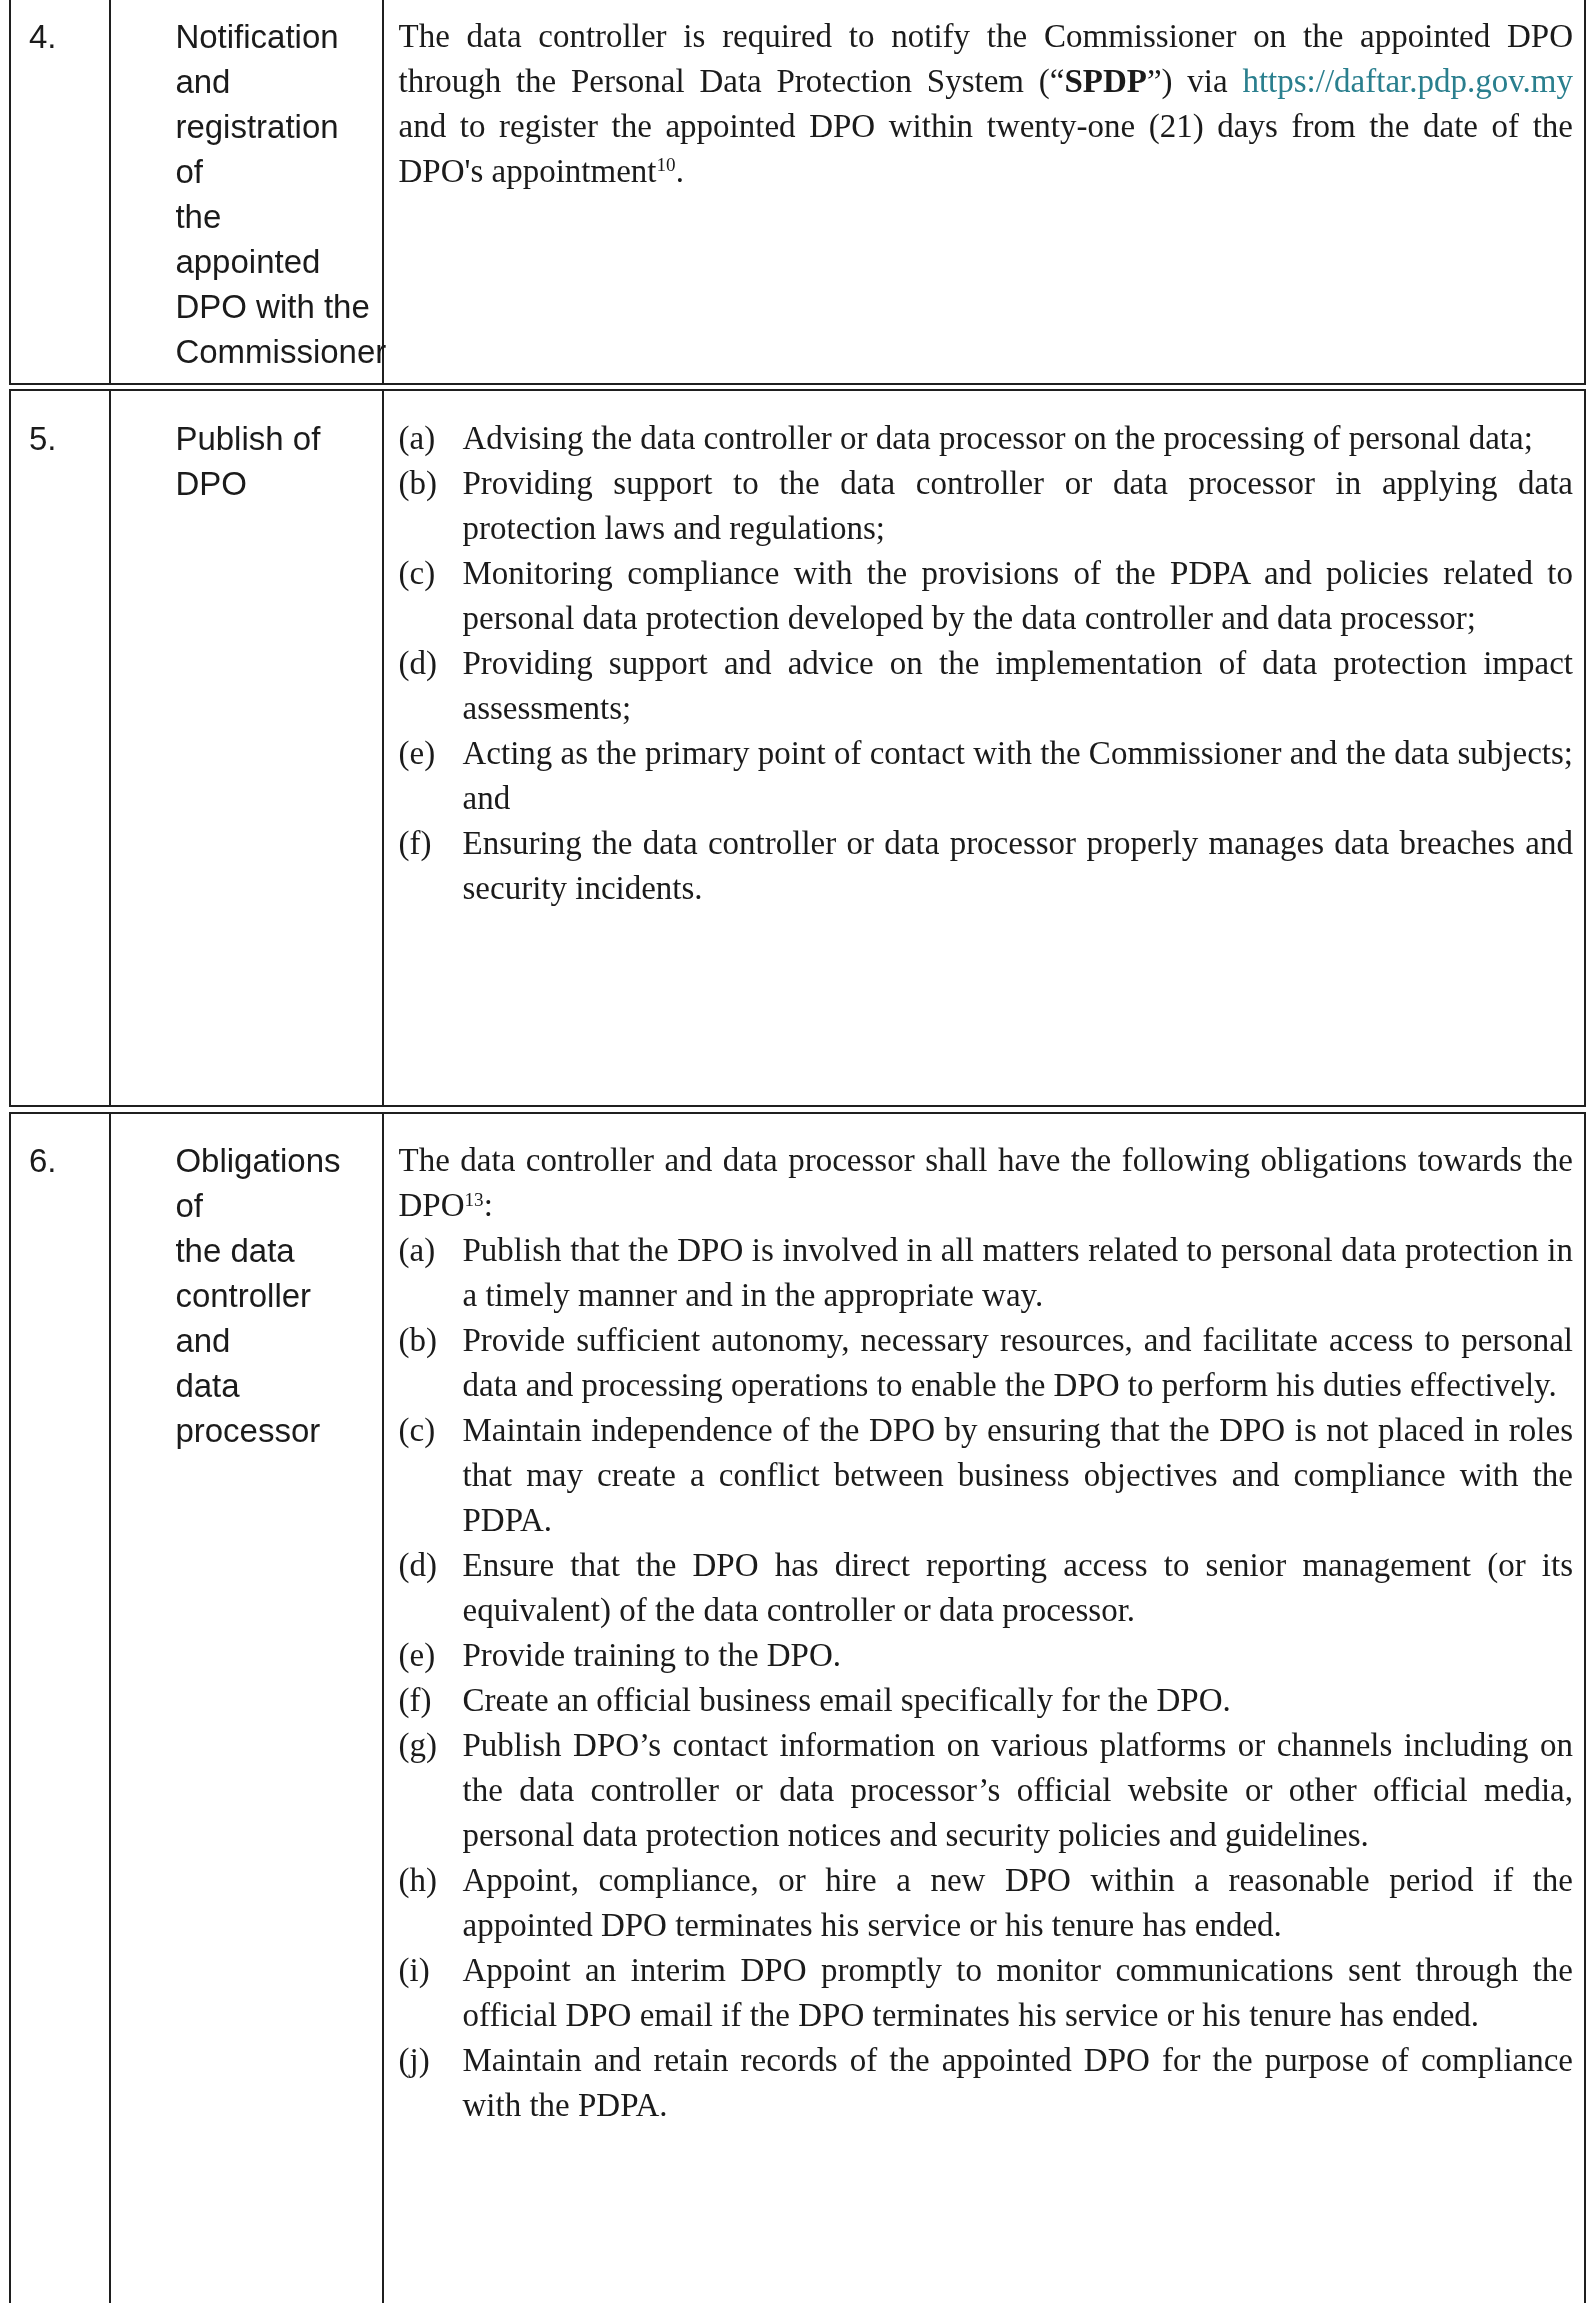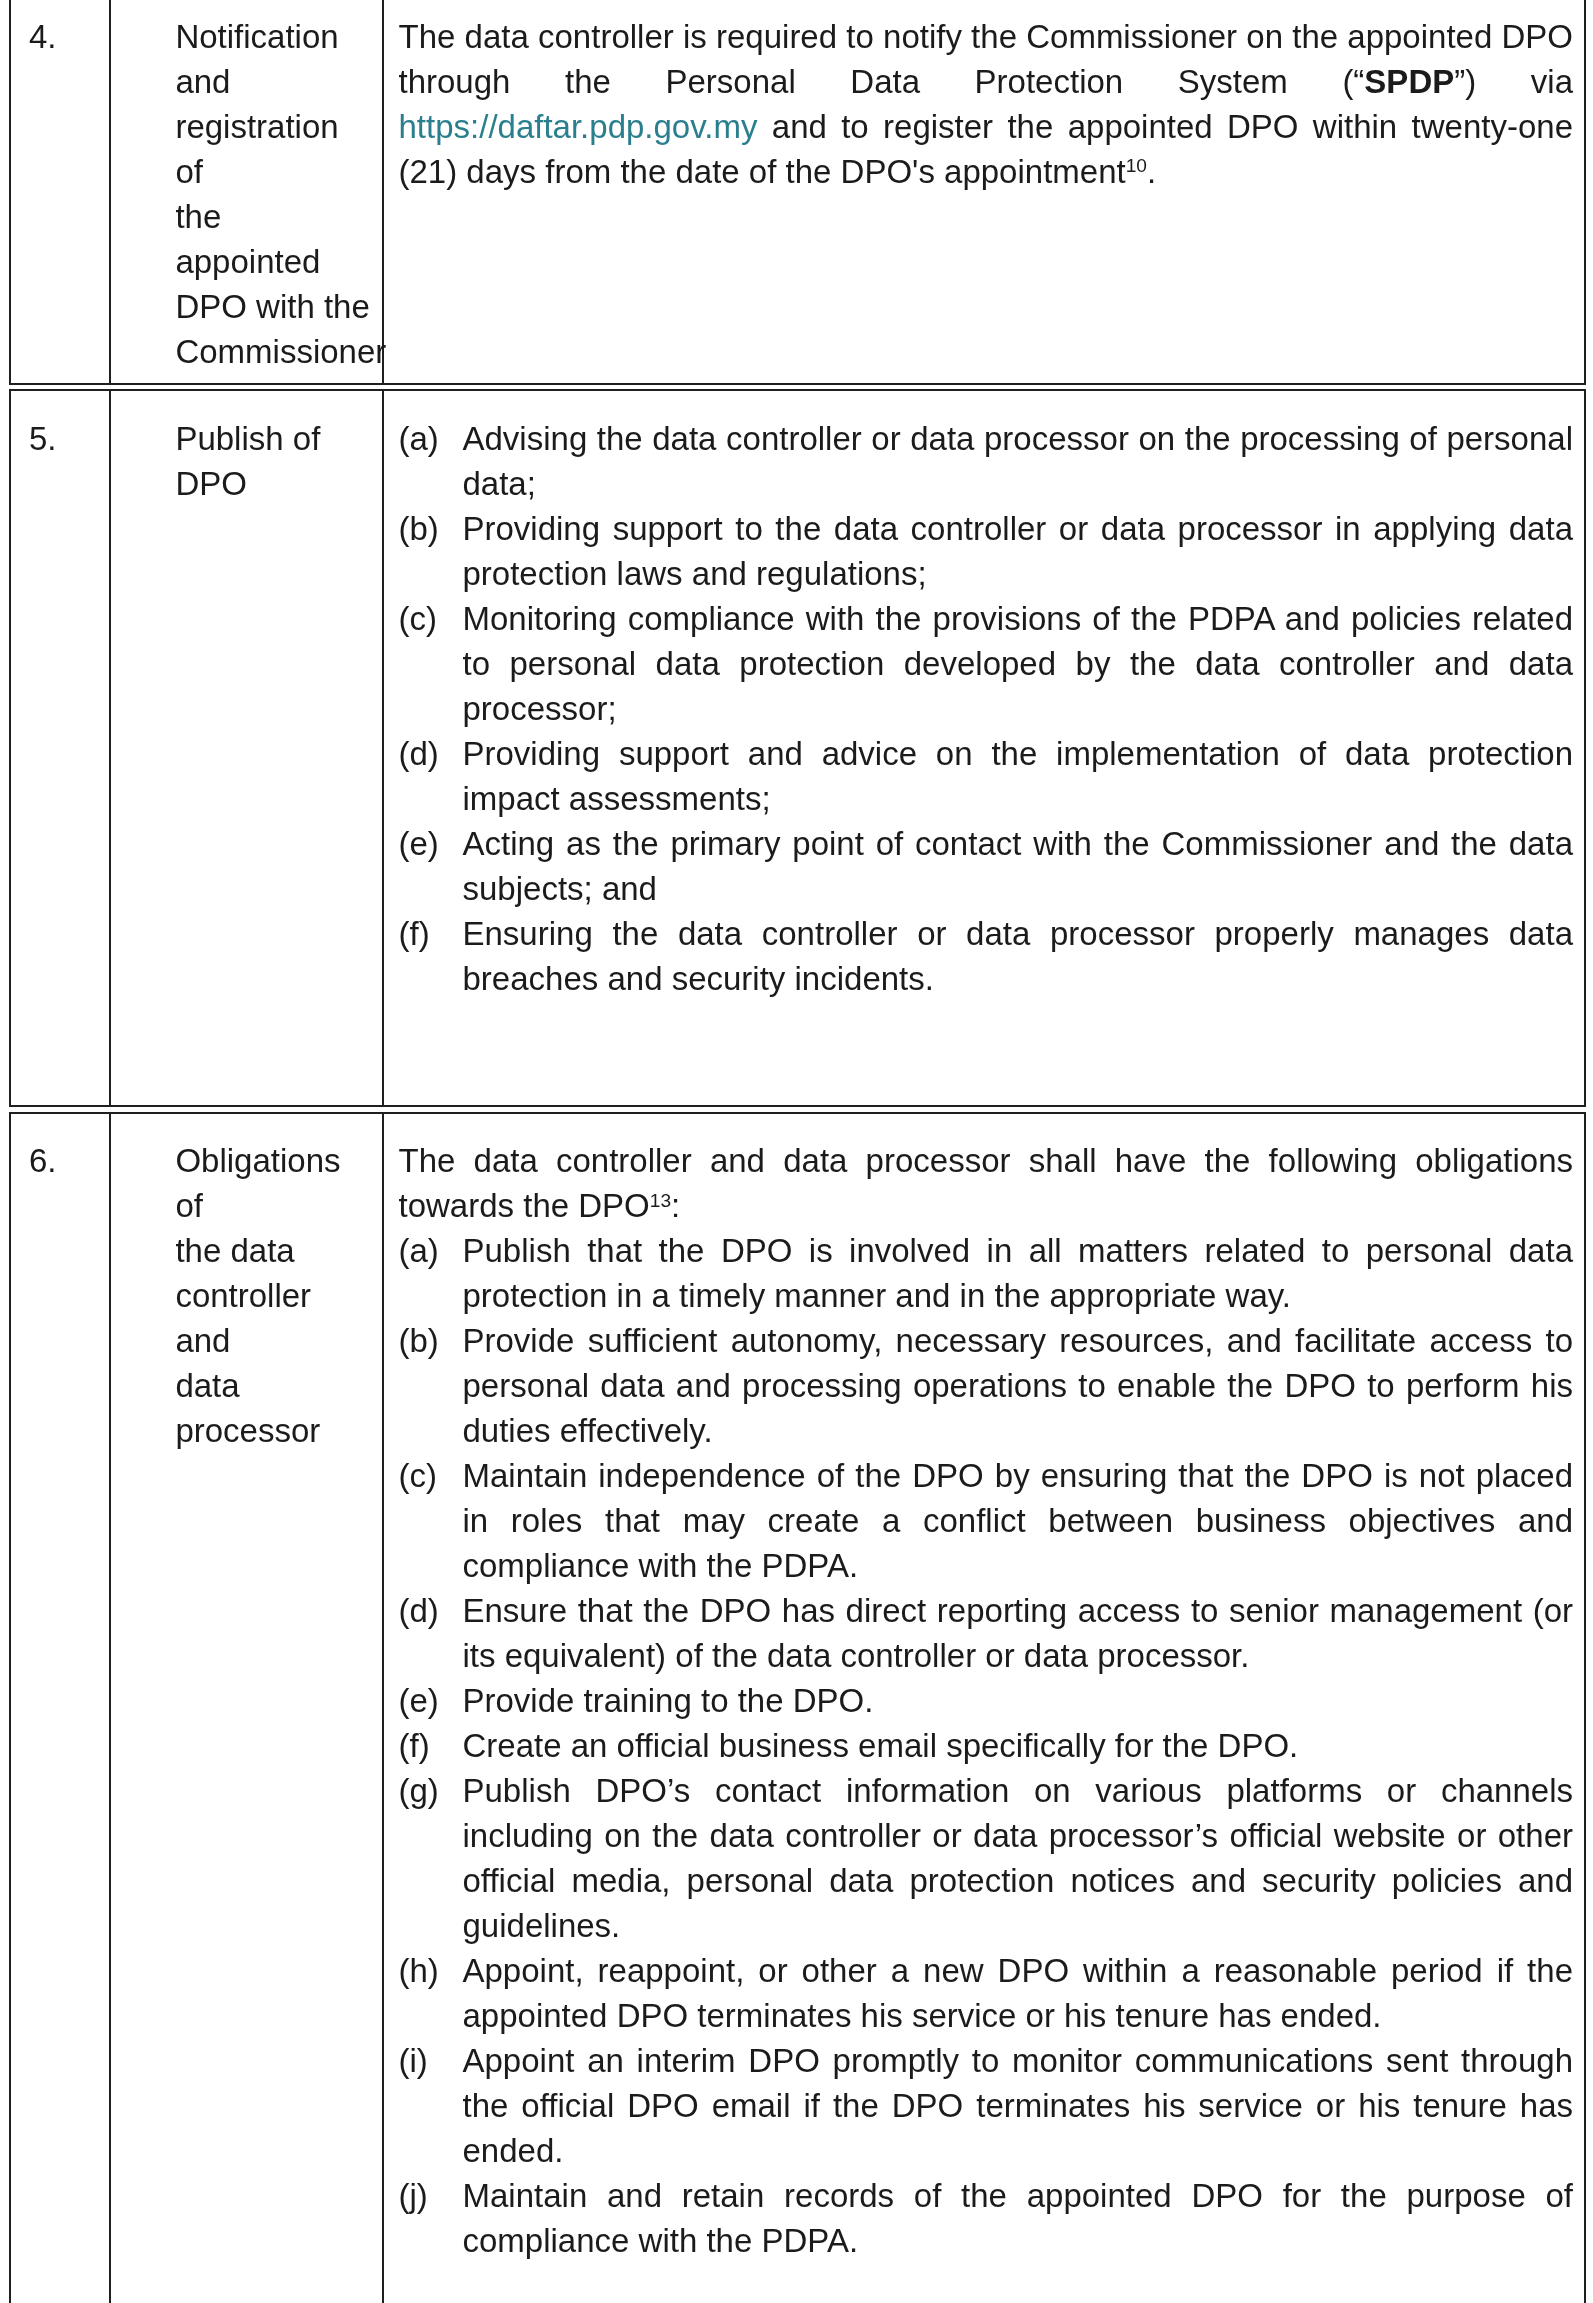"The data controller is required" .cell.ccontent { font-family: none -> Liberation Serif, serif }
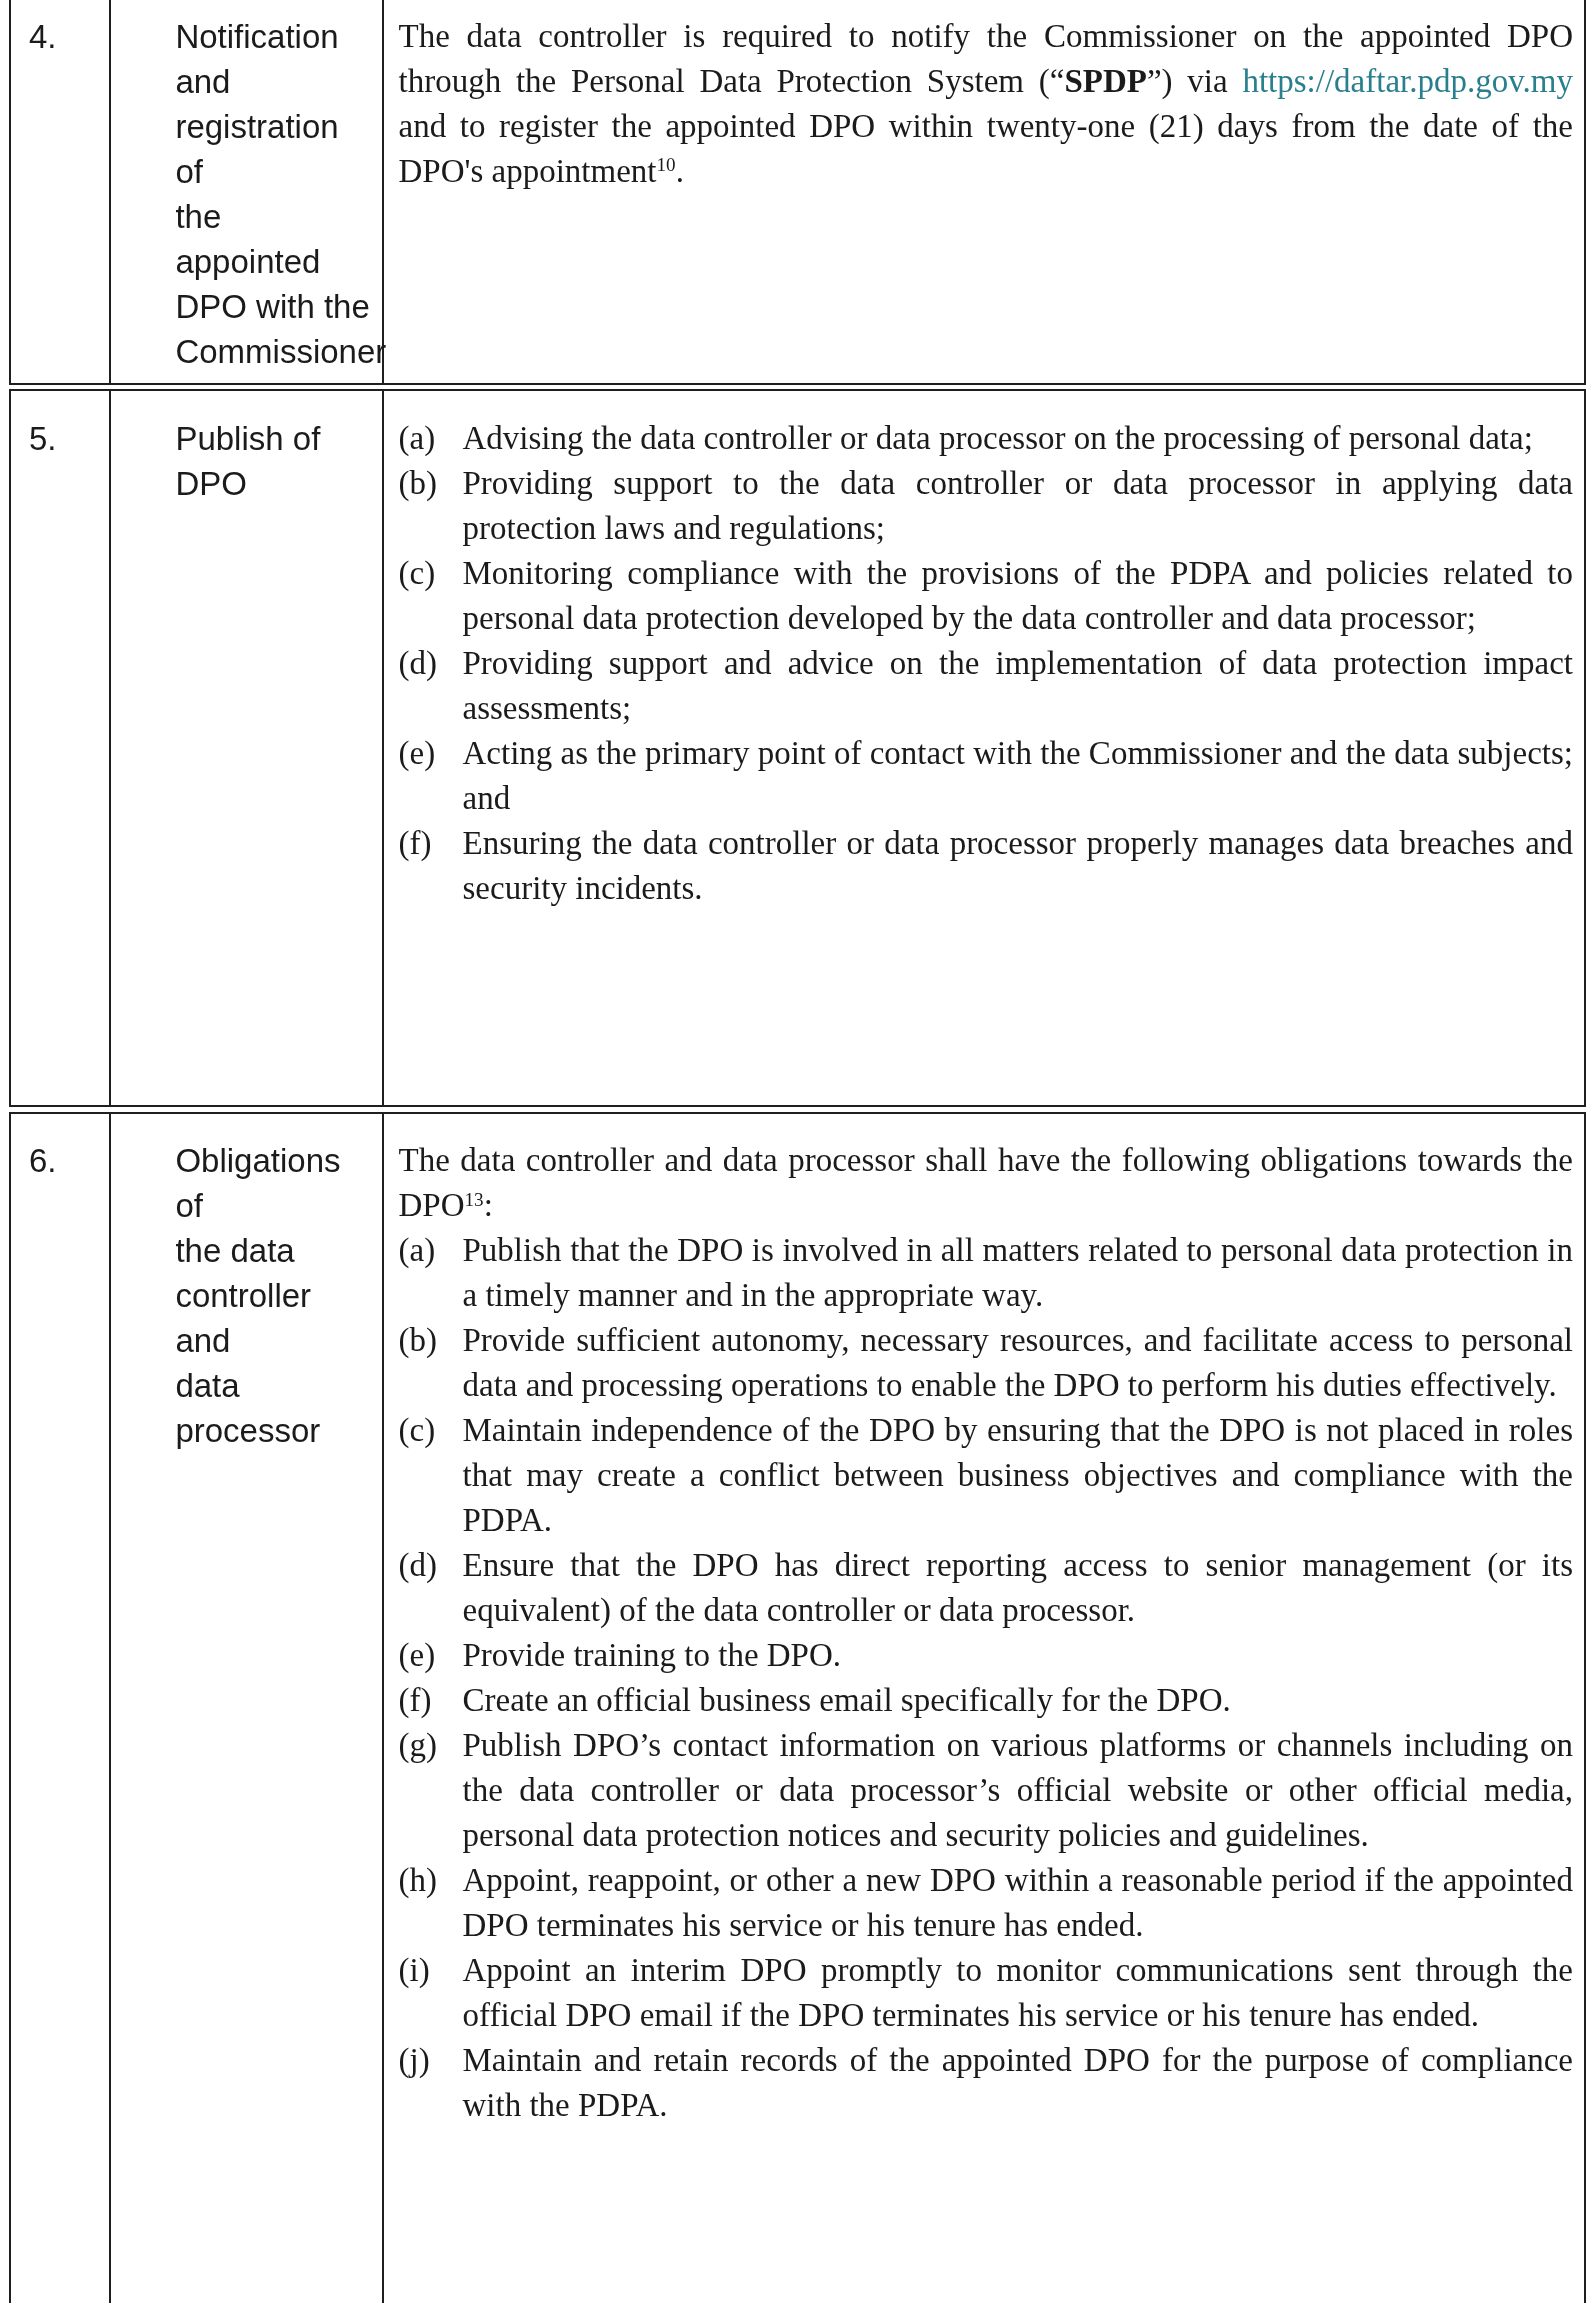"Appoint, reappoint, or other a" span.t { text: reappoint, or other -> compliance, or hire }
